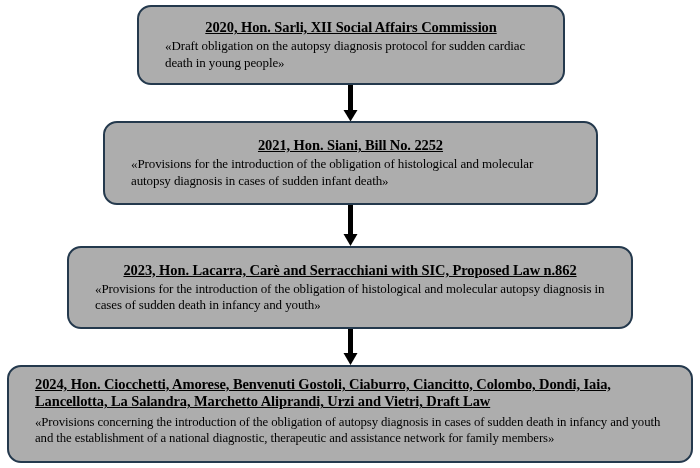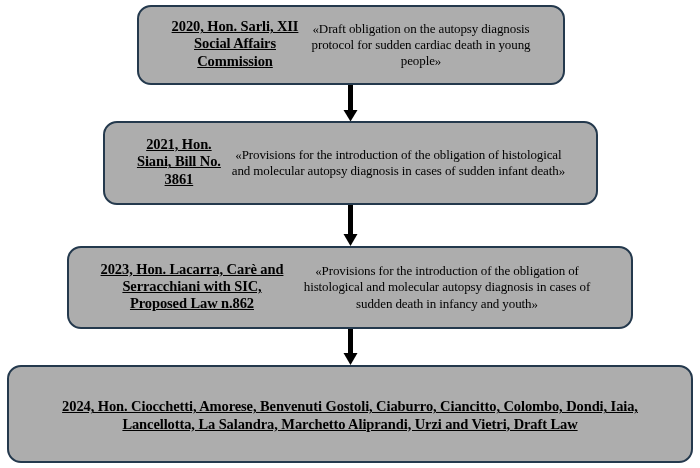"2020, Hon. Sarli, XII Social" .flow-node { flex-direction: row -> column; text-align: center -> left }
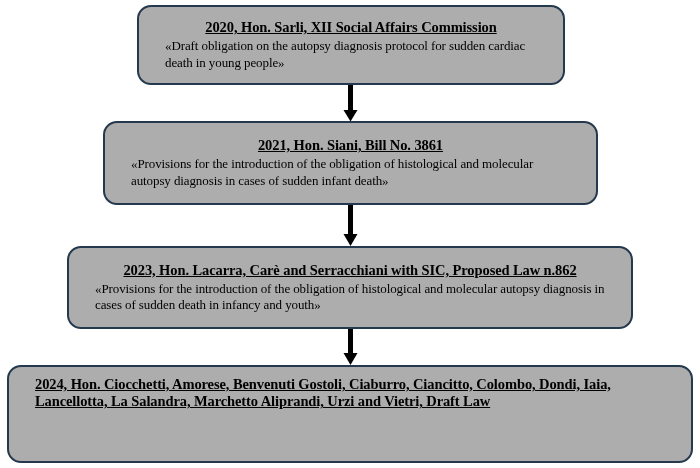"2021, Hon. Siani, Bill No." div.node-title { text: 3861 -> 2252 }
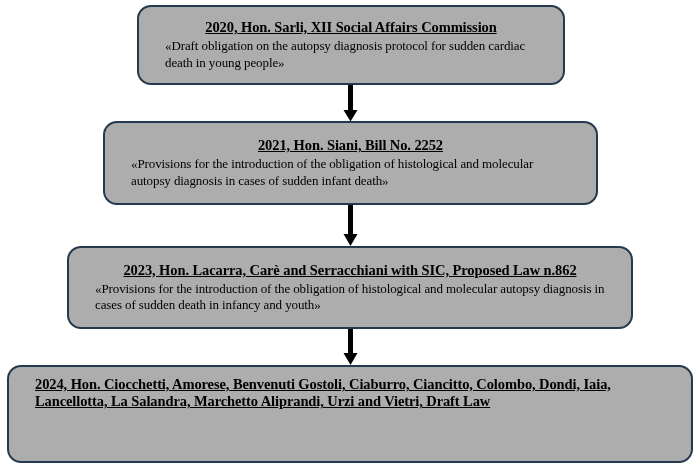"«Provisions concerning the introduction" div.node-body { html: none -> <div>«Provisions concerning the introduction of the obligation of autopsy diagnosis in cases of sudden death in infancy and youth and the establishment of a national diagnostic, therapeutic and assistance network for family members»</div> }
